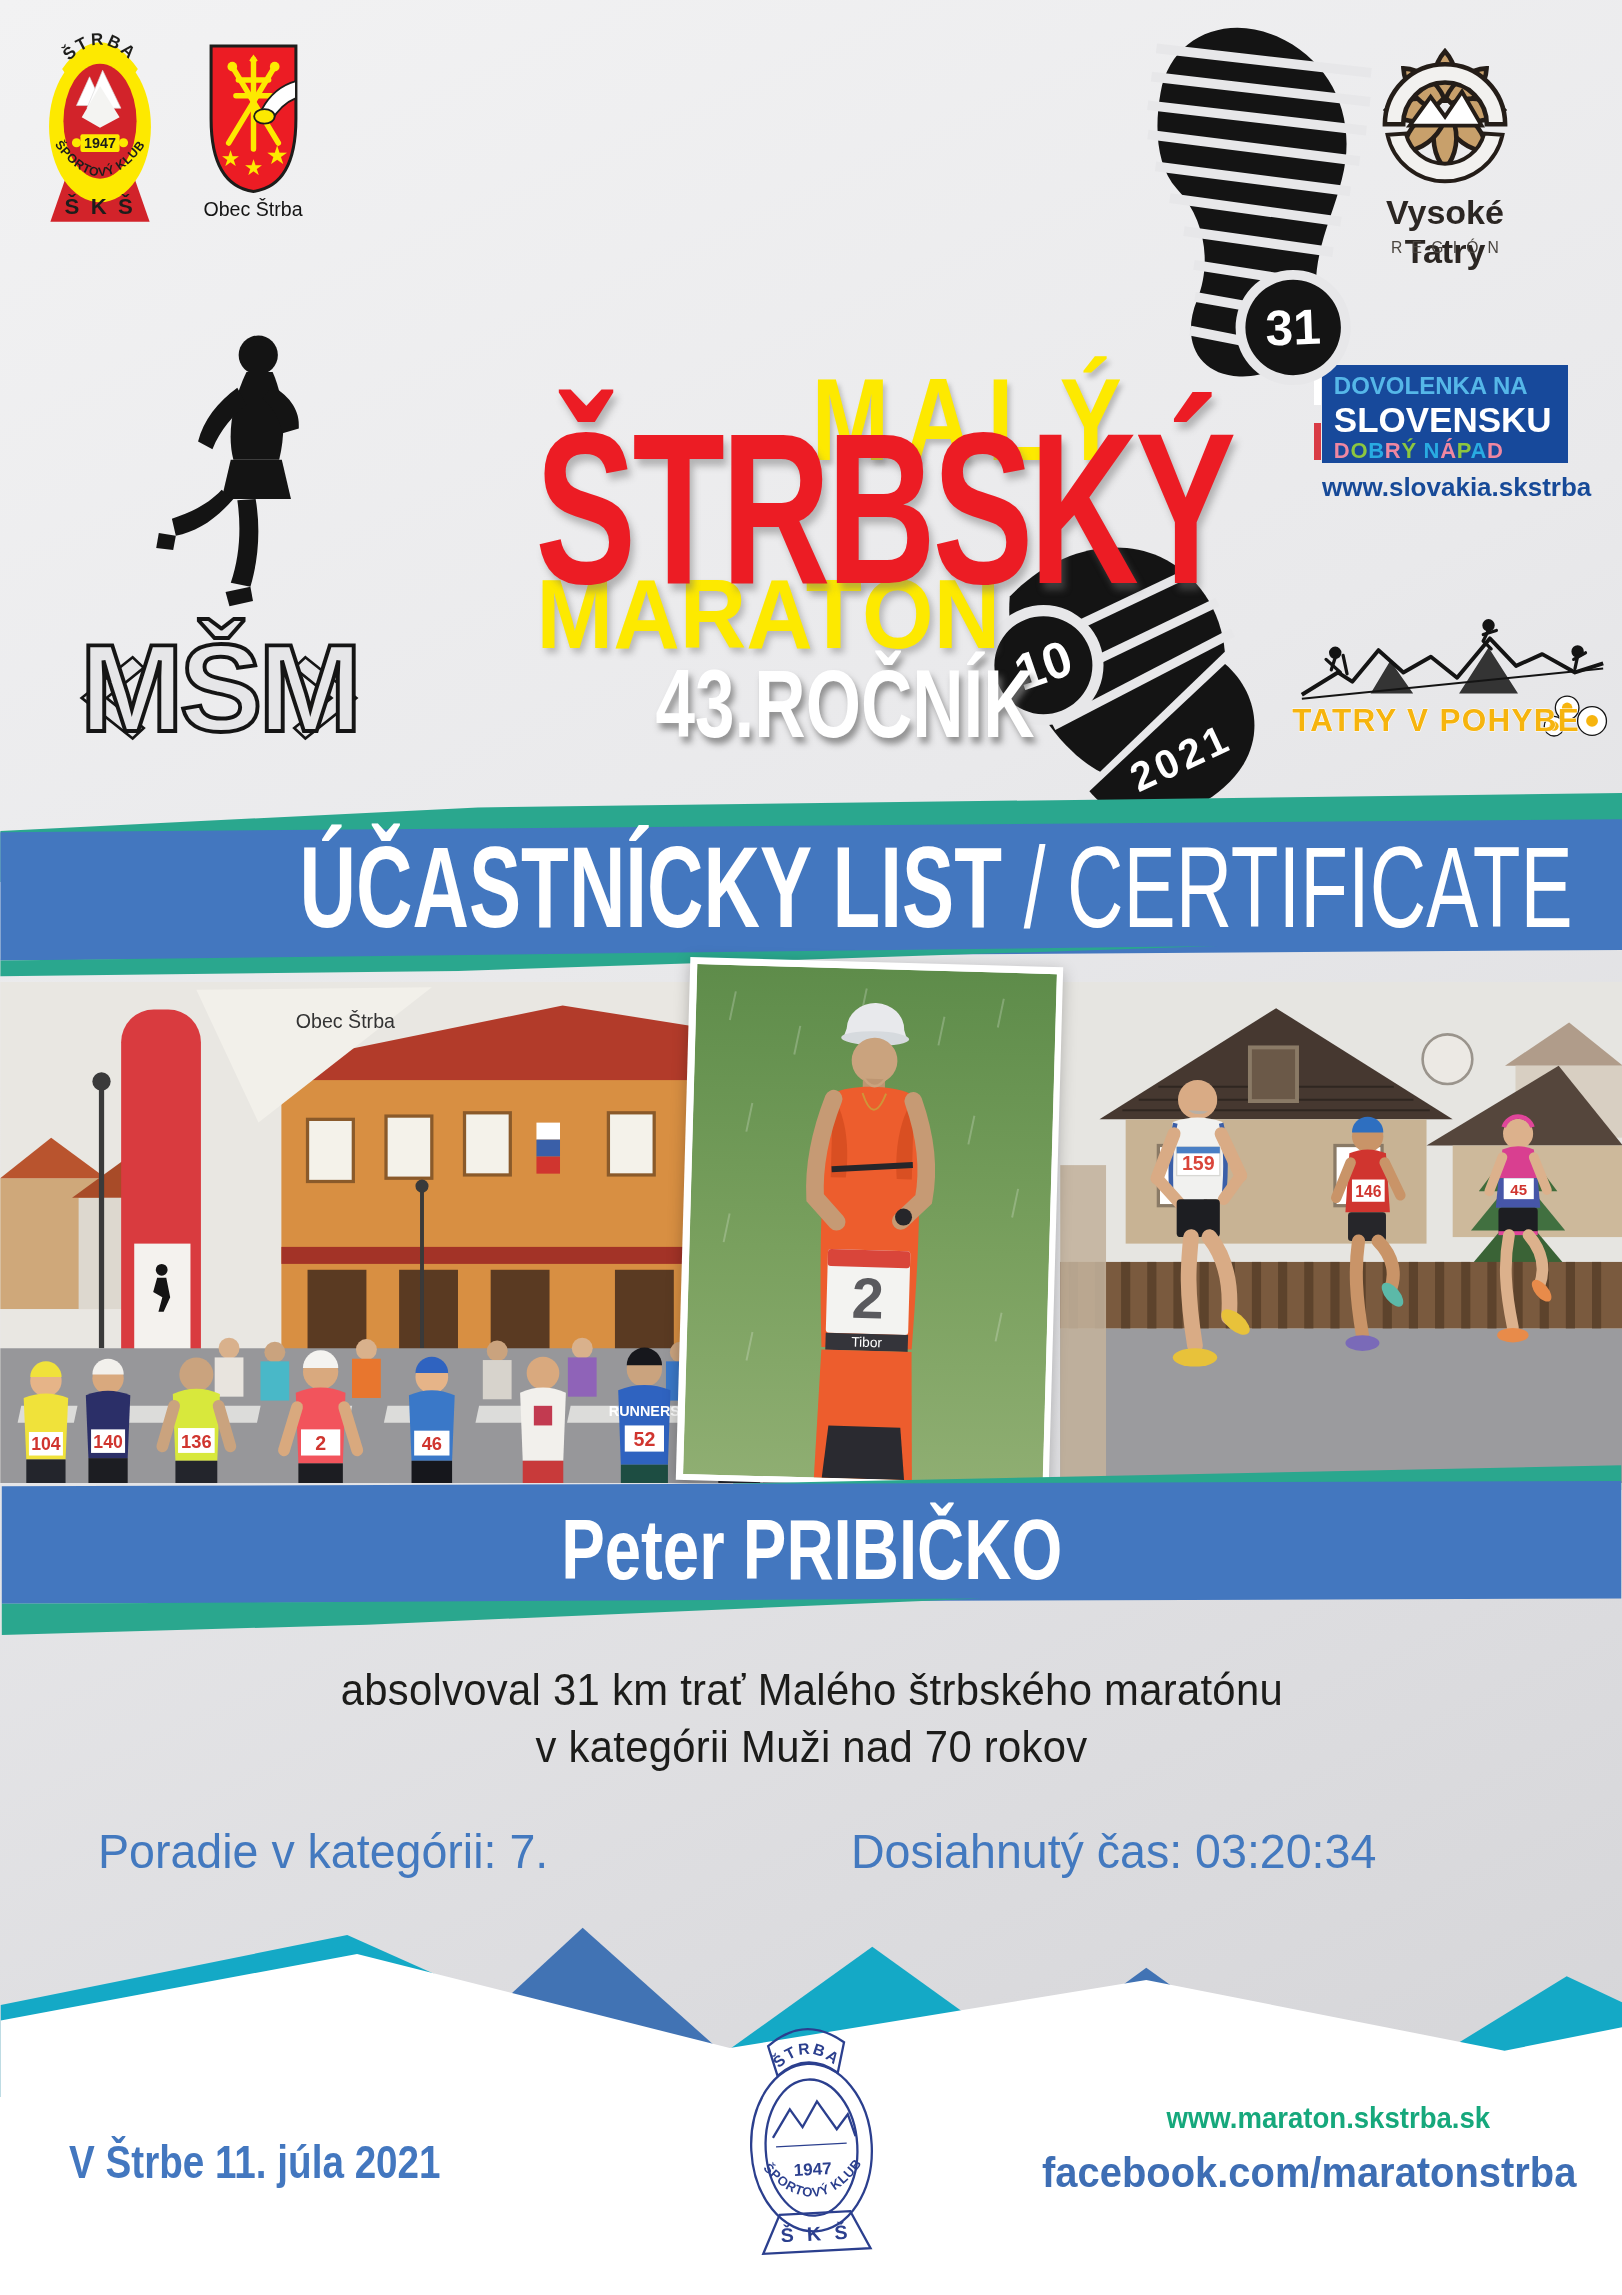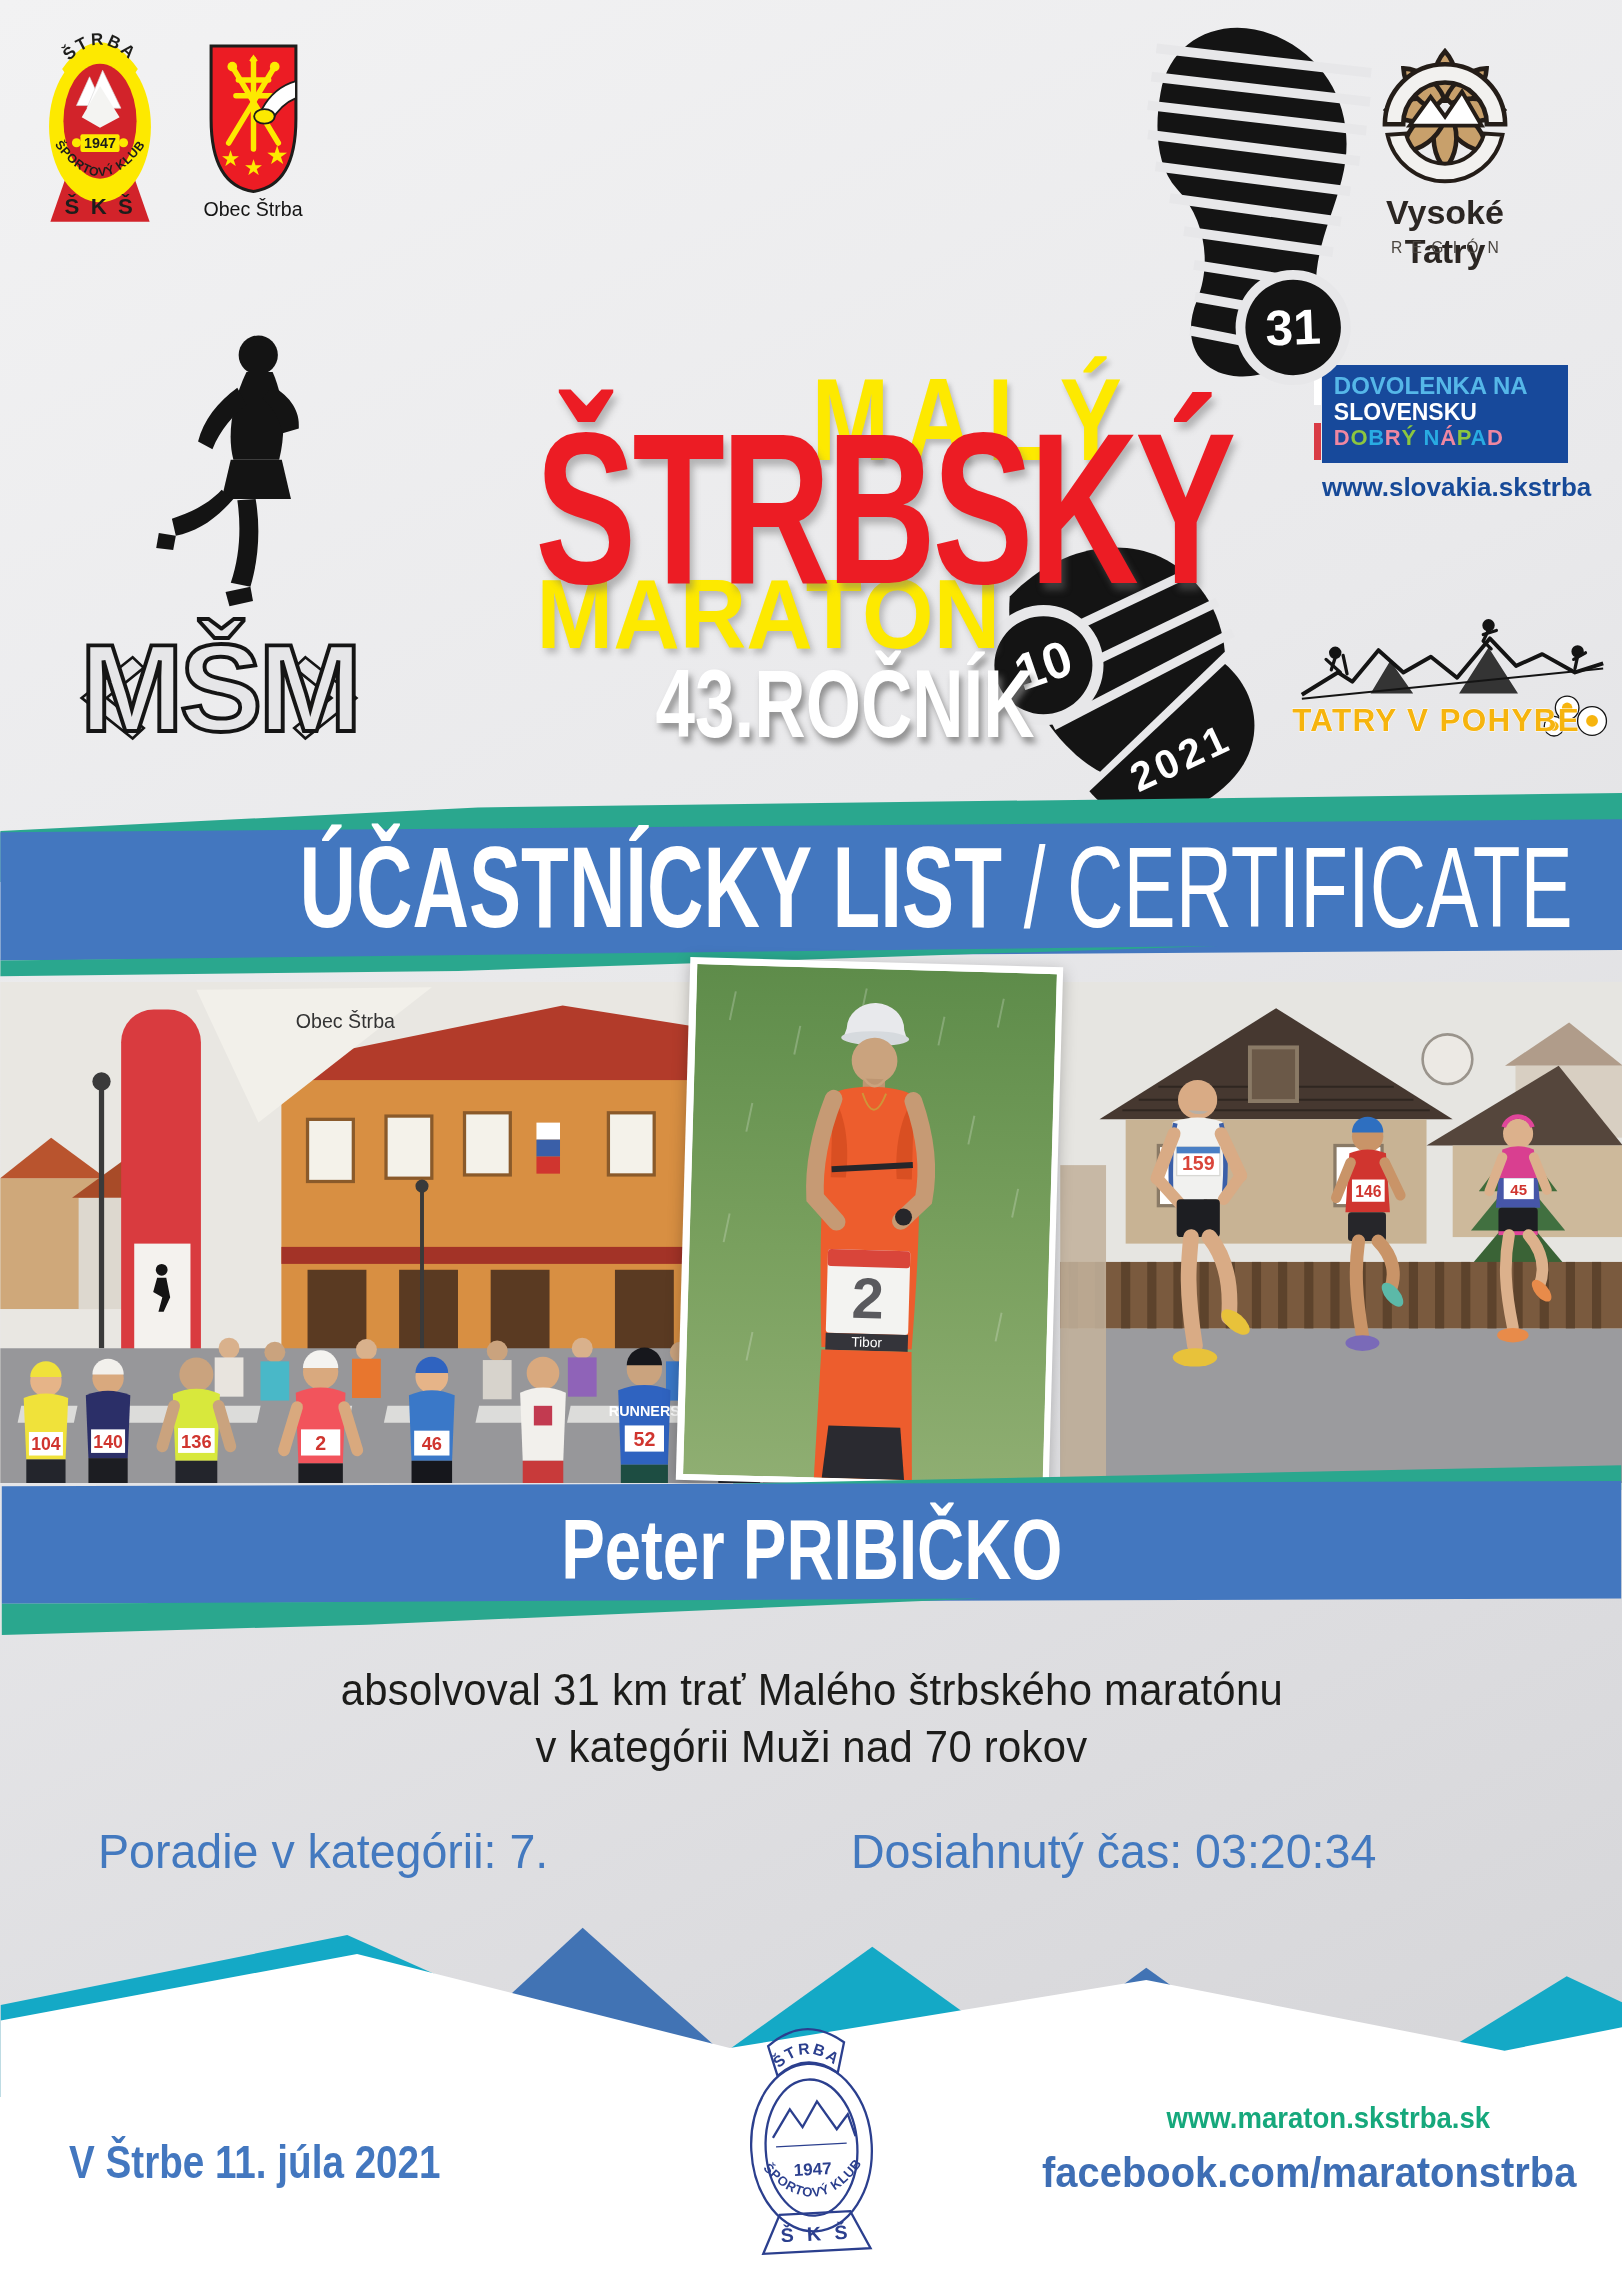"SLOVENSKU" #dv2 { font-size: 23px -> 35px }
